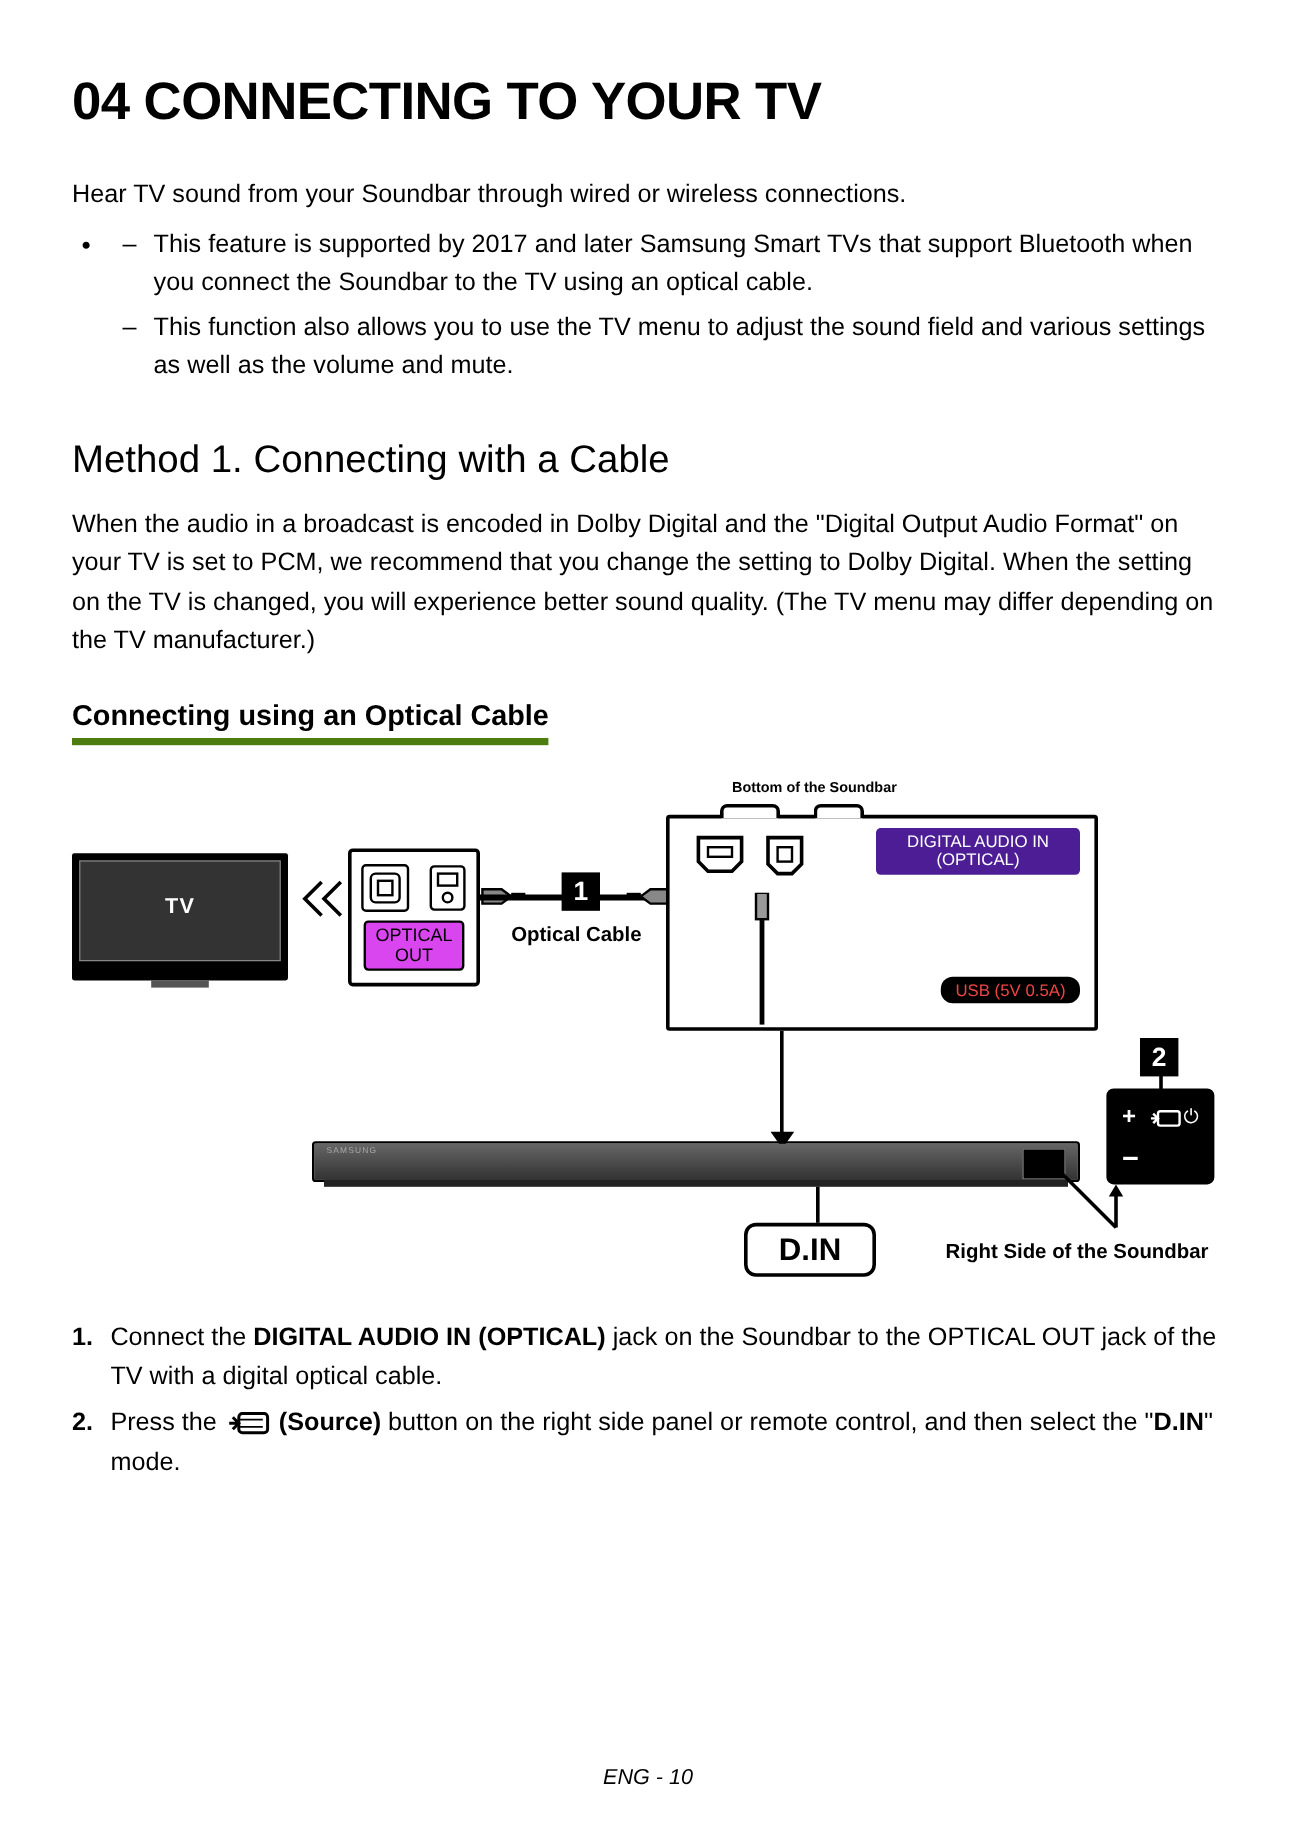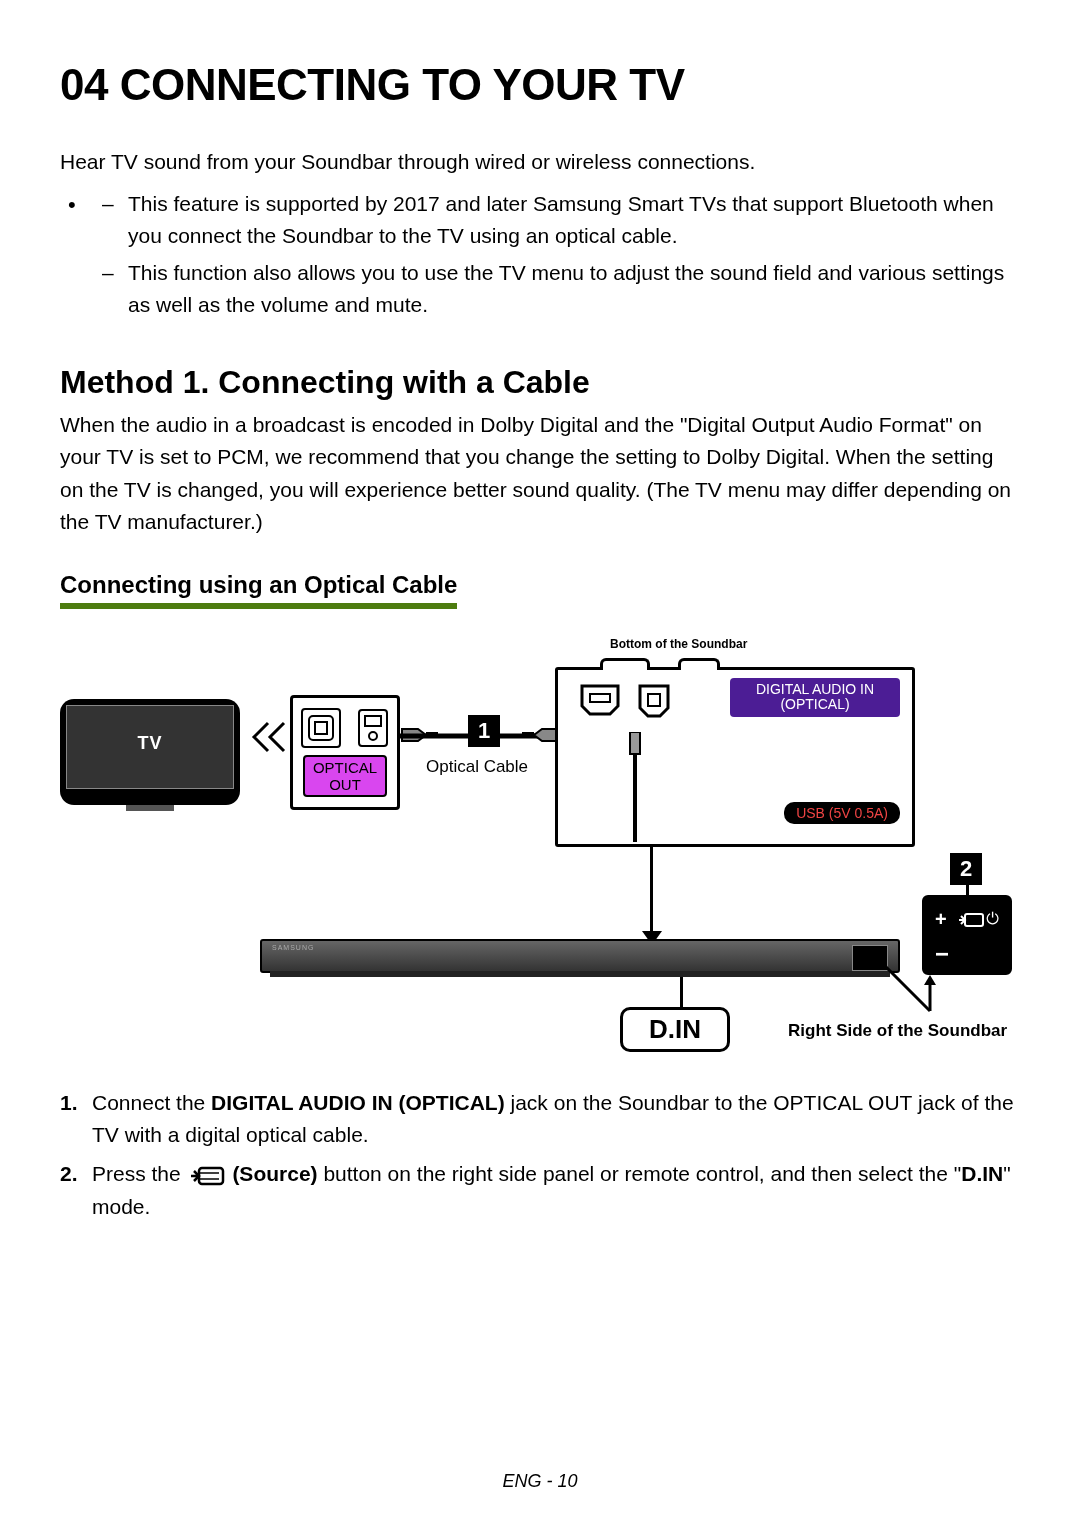"Method 1. Connecting with a" .method-heading { font-weight: 700 -> 400; margin-bottom: 8px -> 20px }
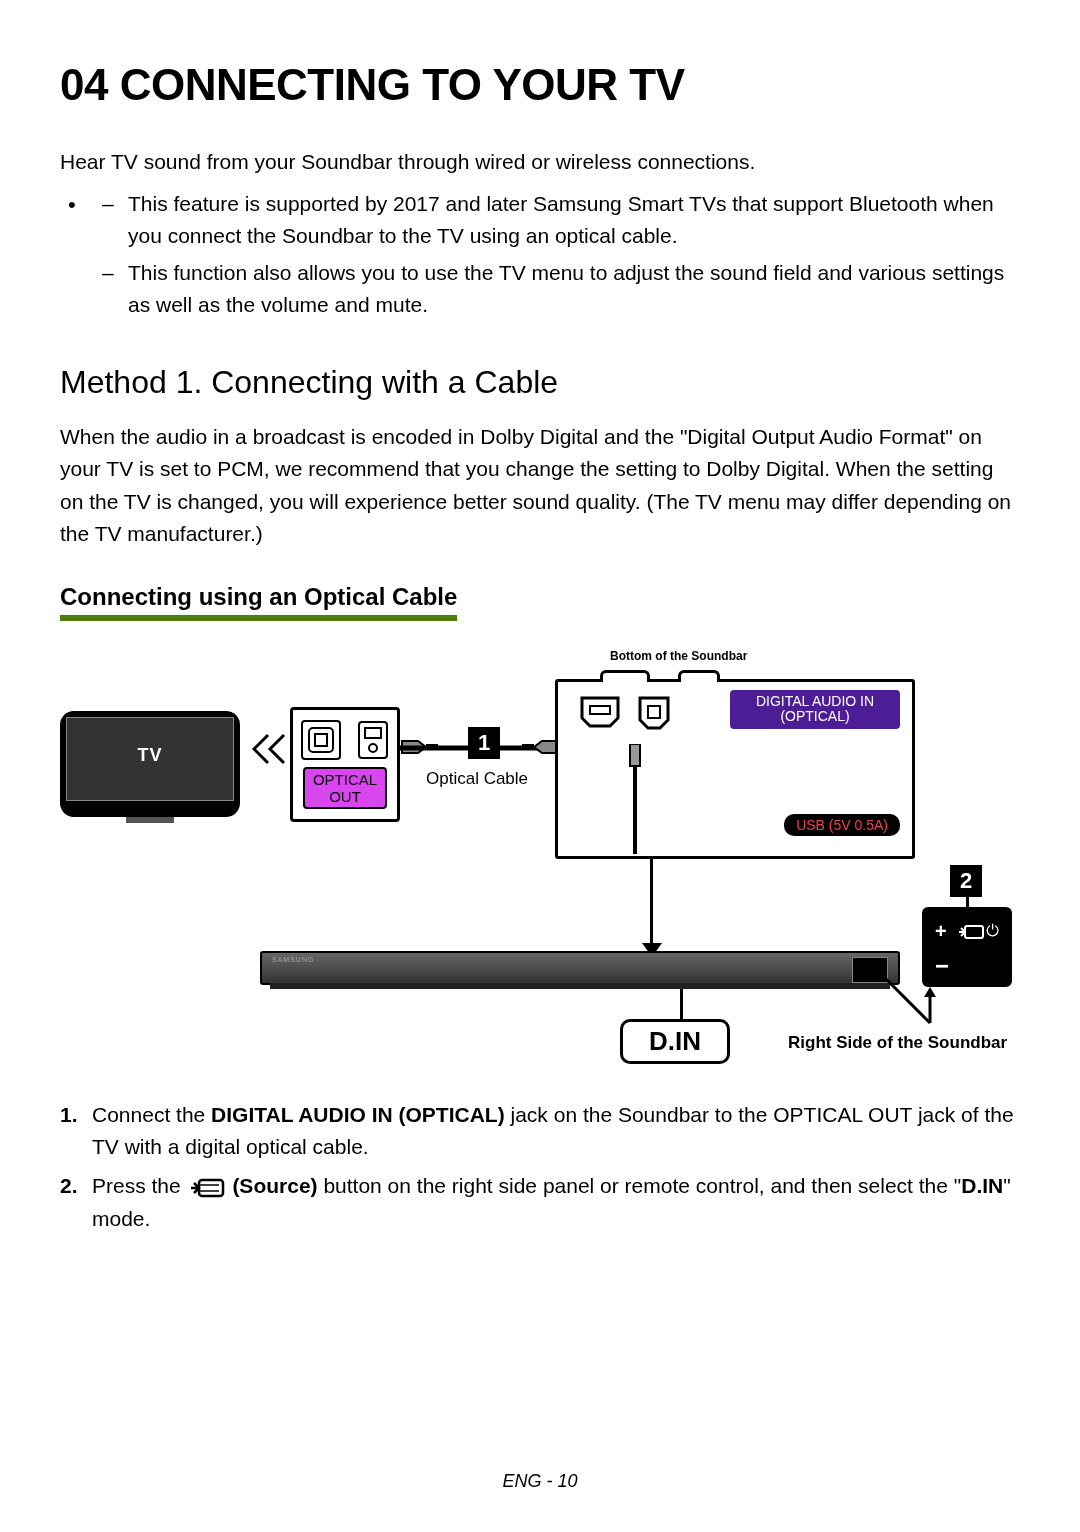"TV" .tv-body { border-radius: 14px -> 2px }
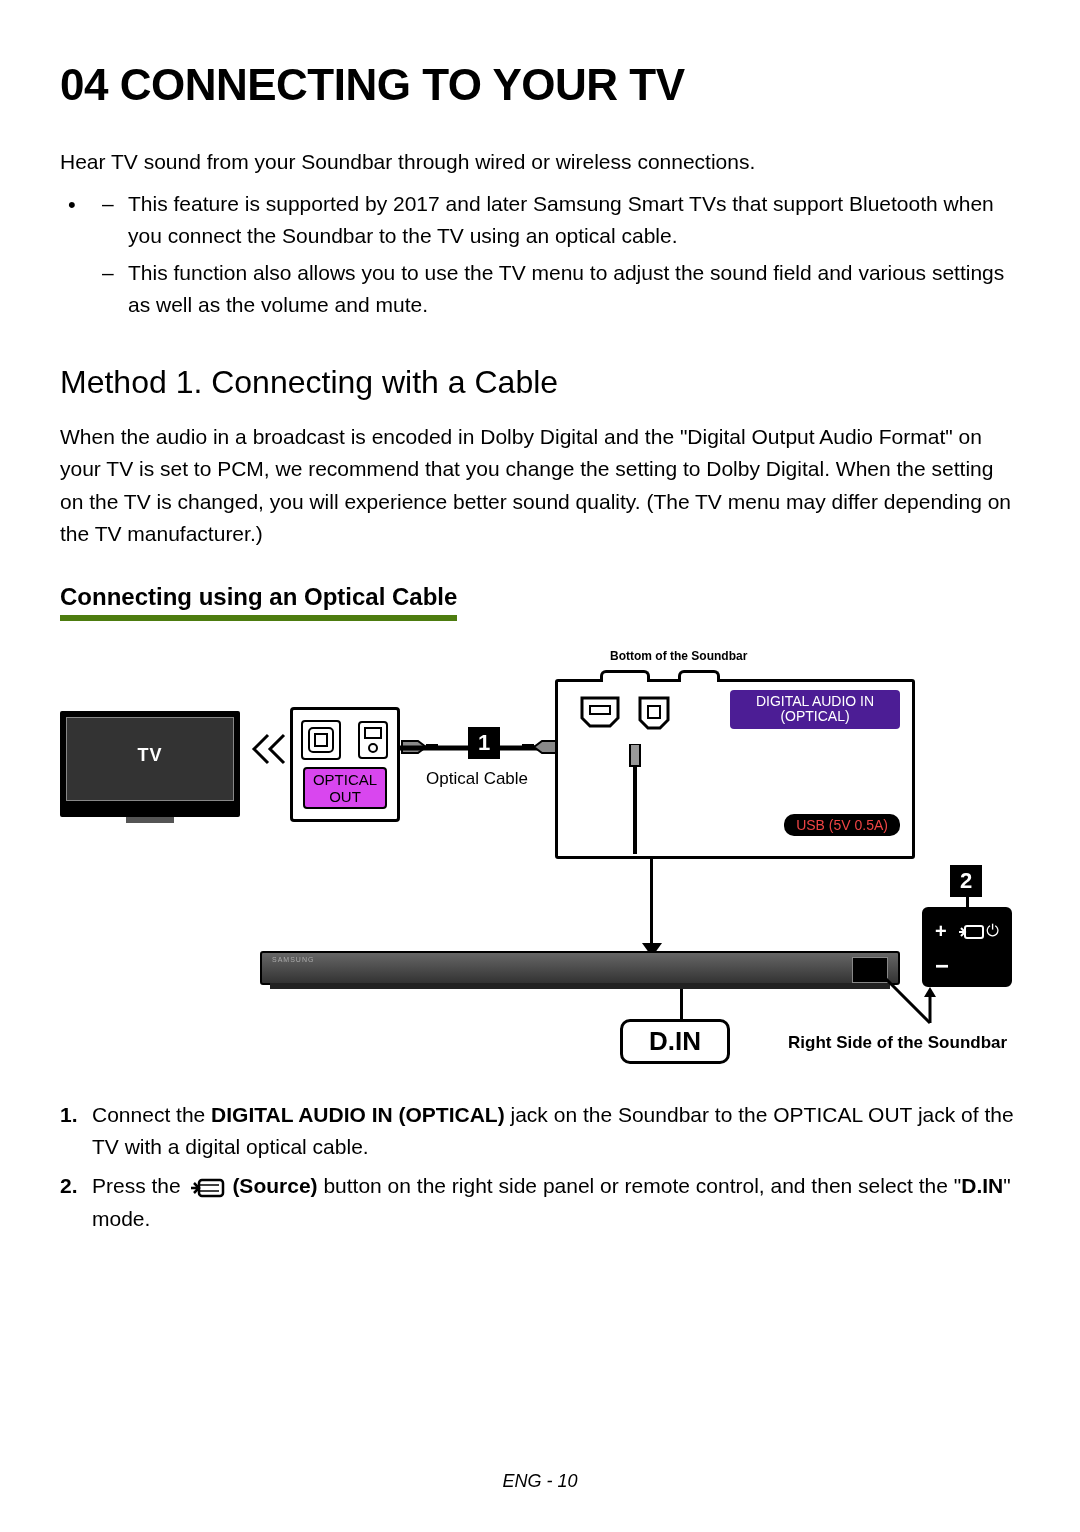"Optical Cable" .optical-cable-label { font-weight: 400 -> 700 }
